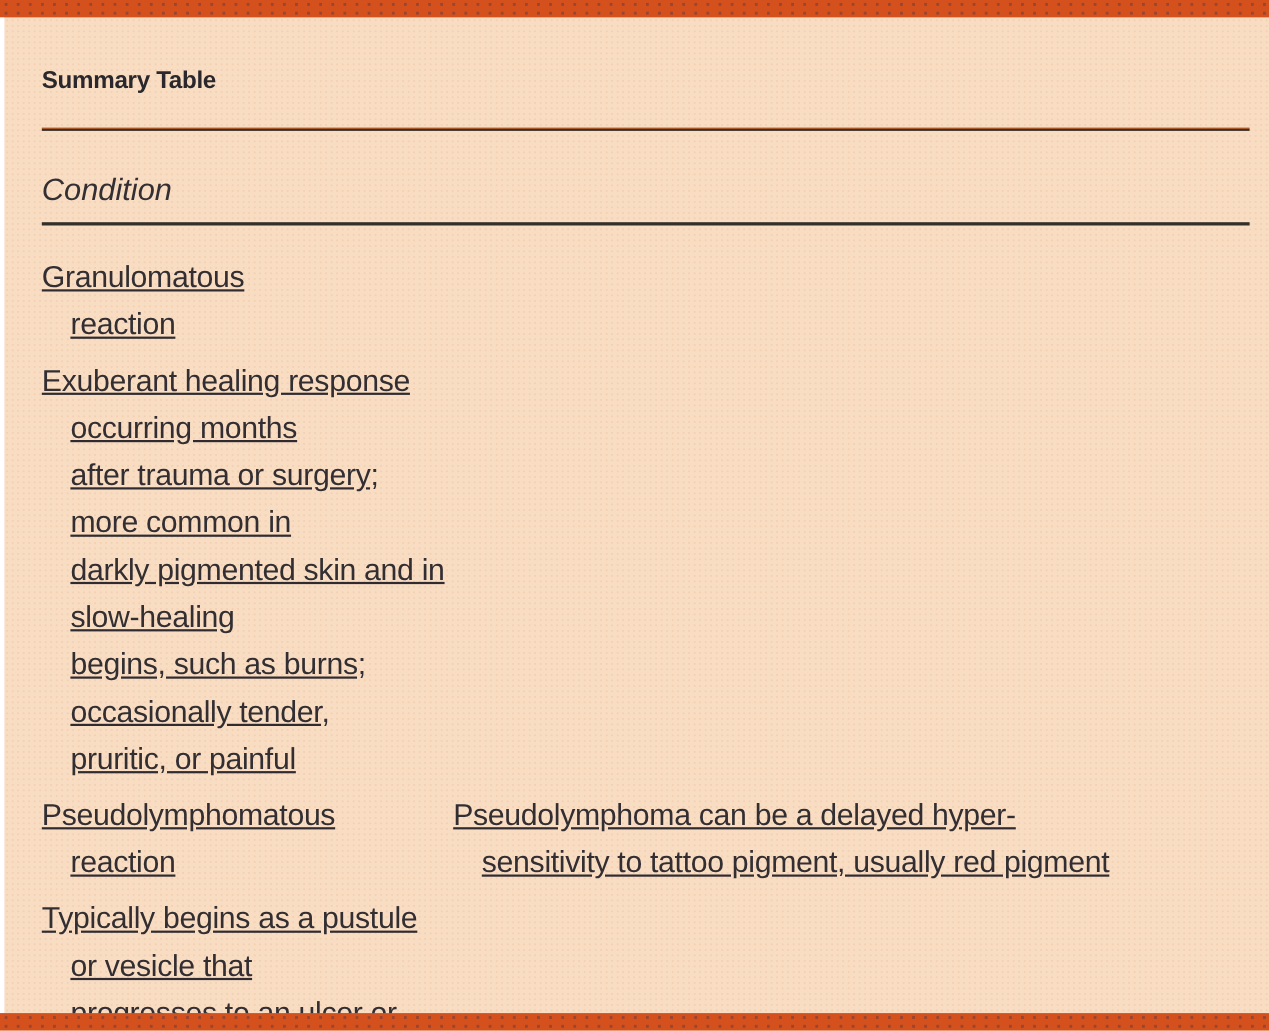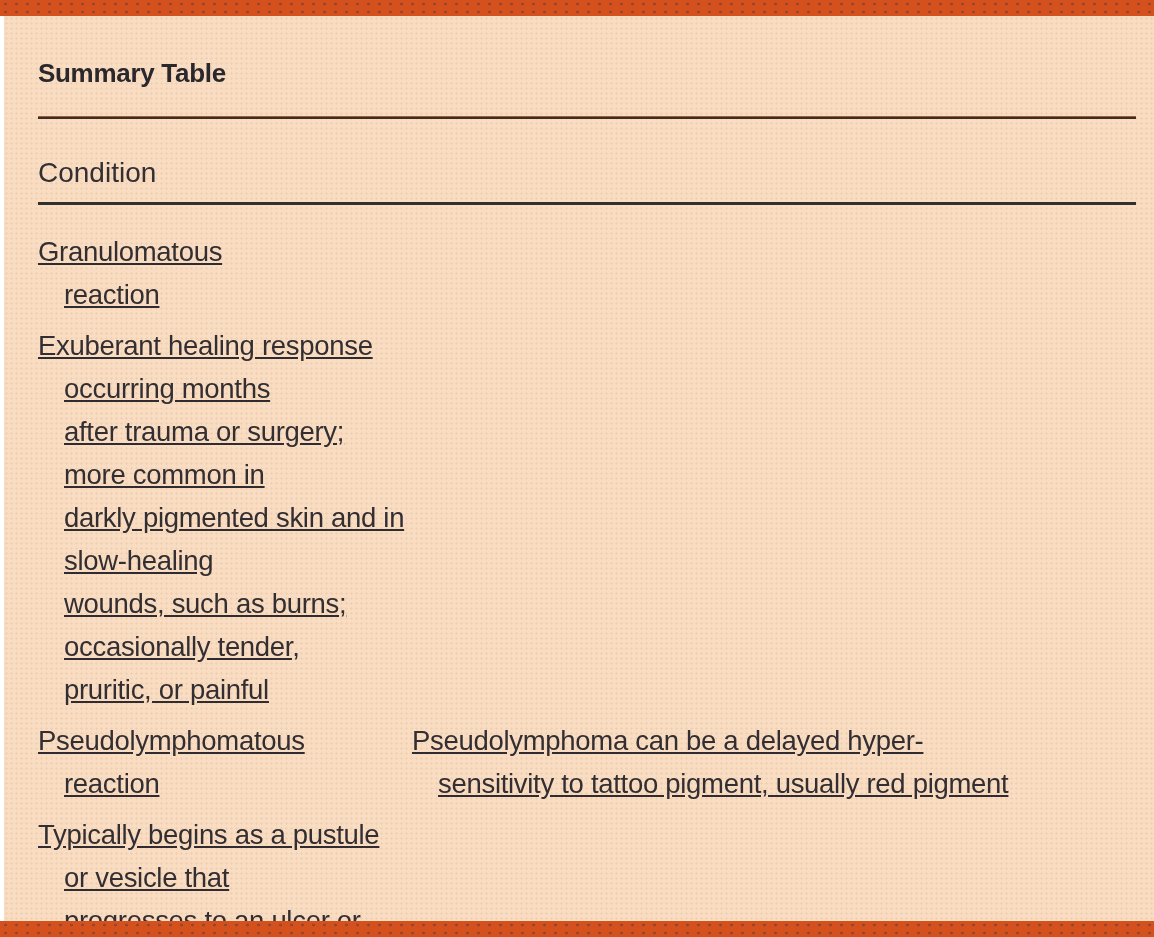"Summary Table" .title { font-size: 26px -> 22px }
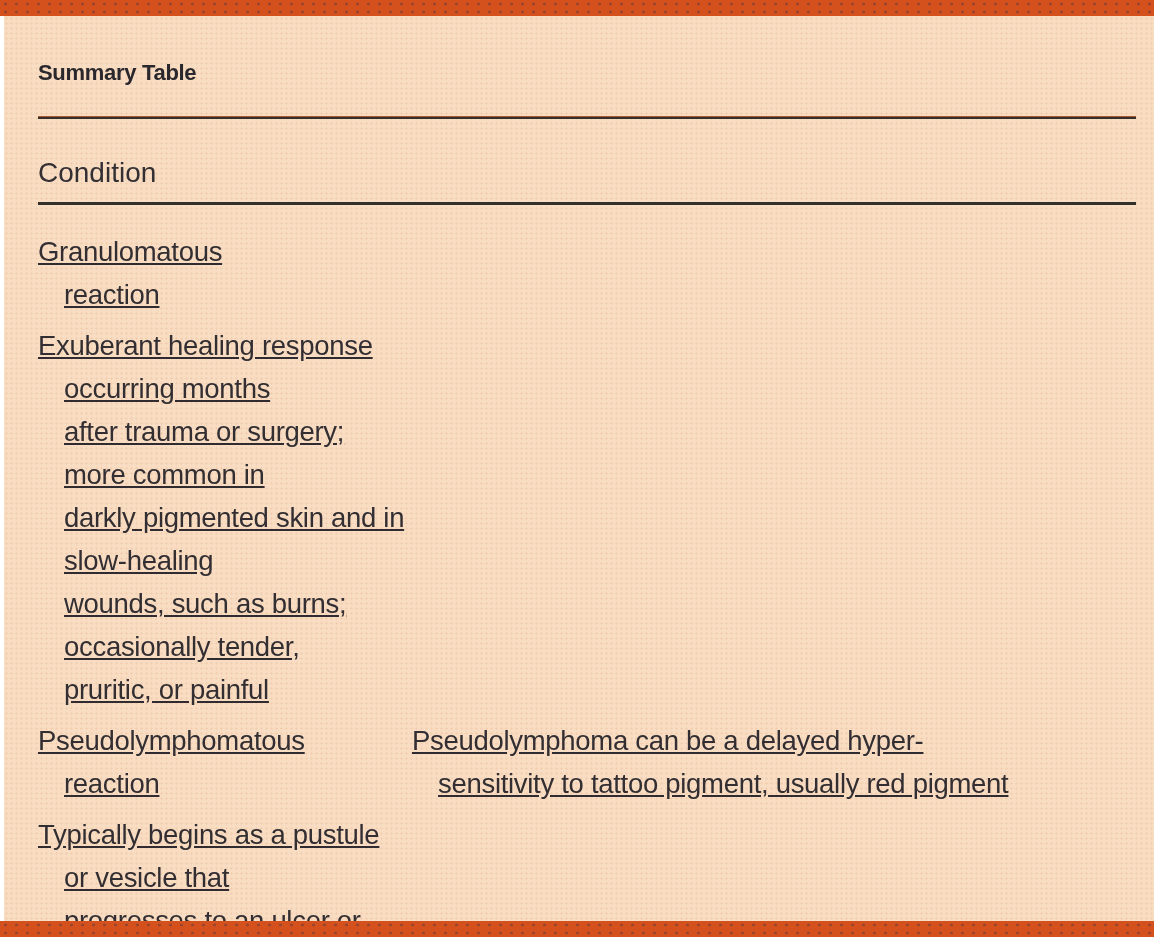"Condition" .header-row { font-style: none -> italic }
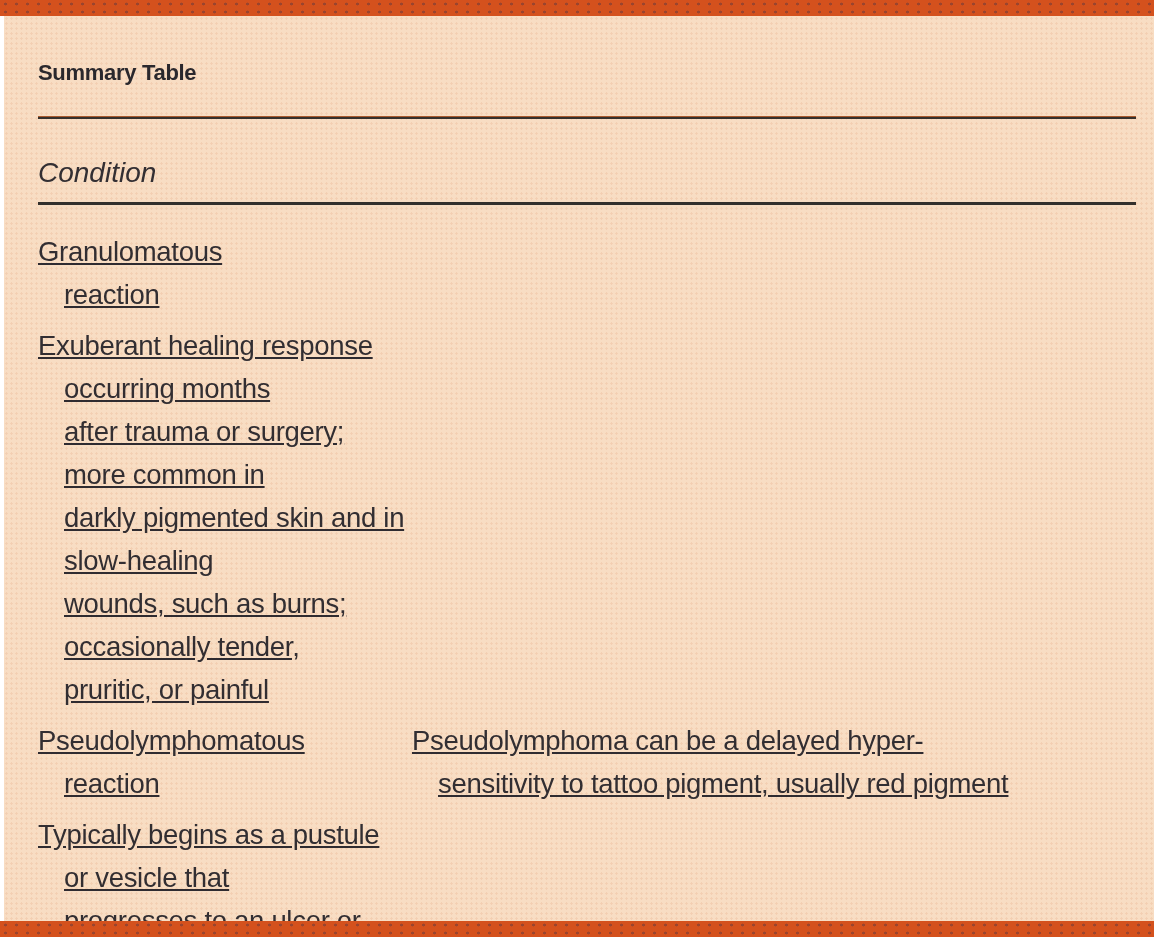"Exuberant healing response occurring" div.cell { text: wounds -> begins }
